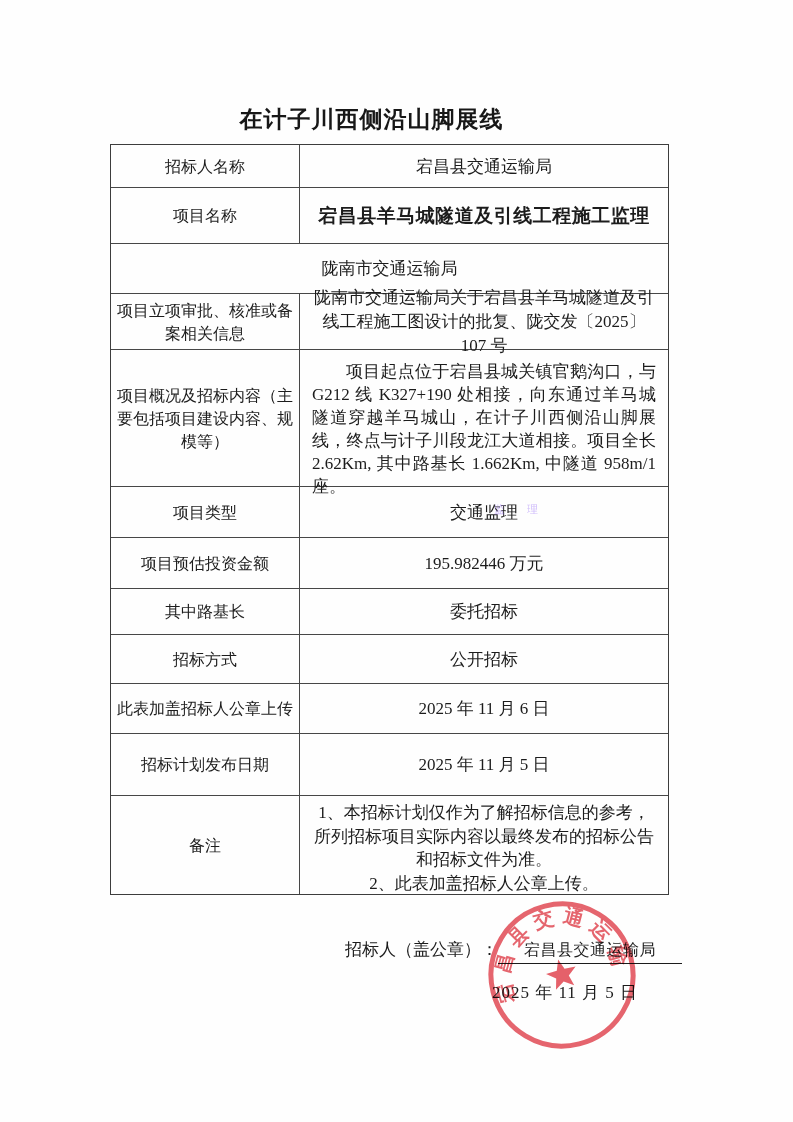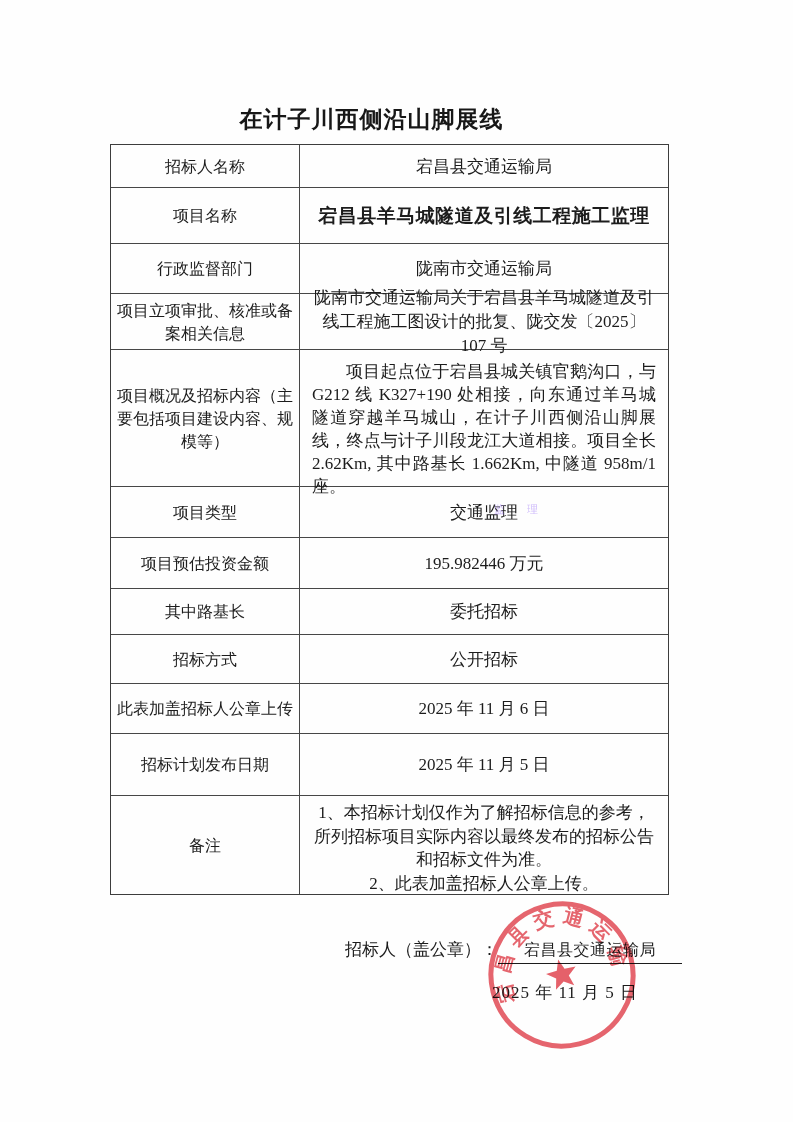"行政监督部门" div.cell { html: <div>行政监督部门</div> -> none }
